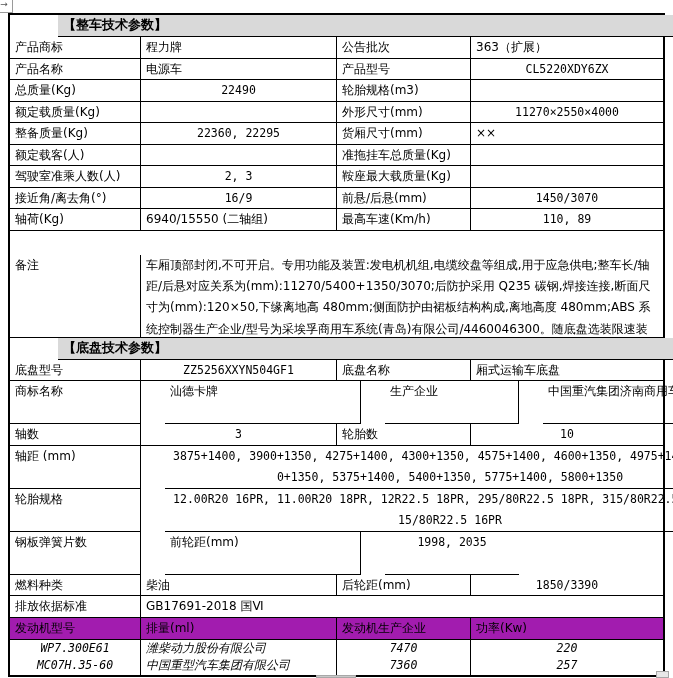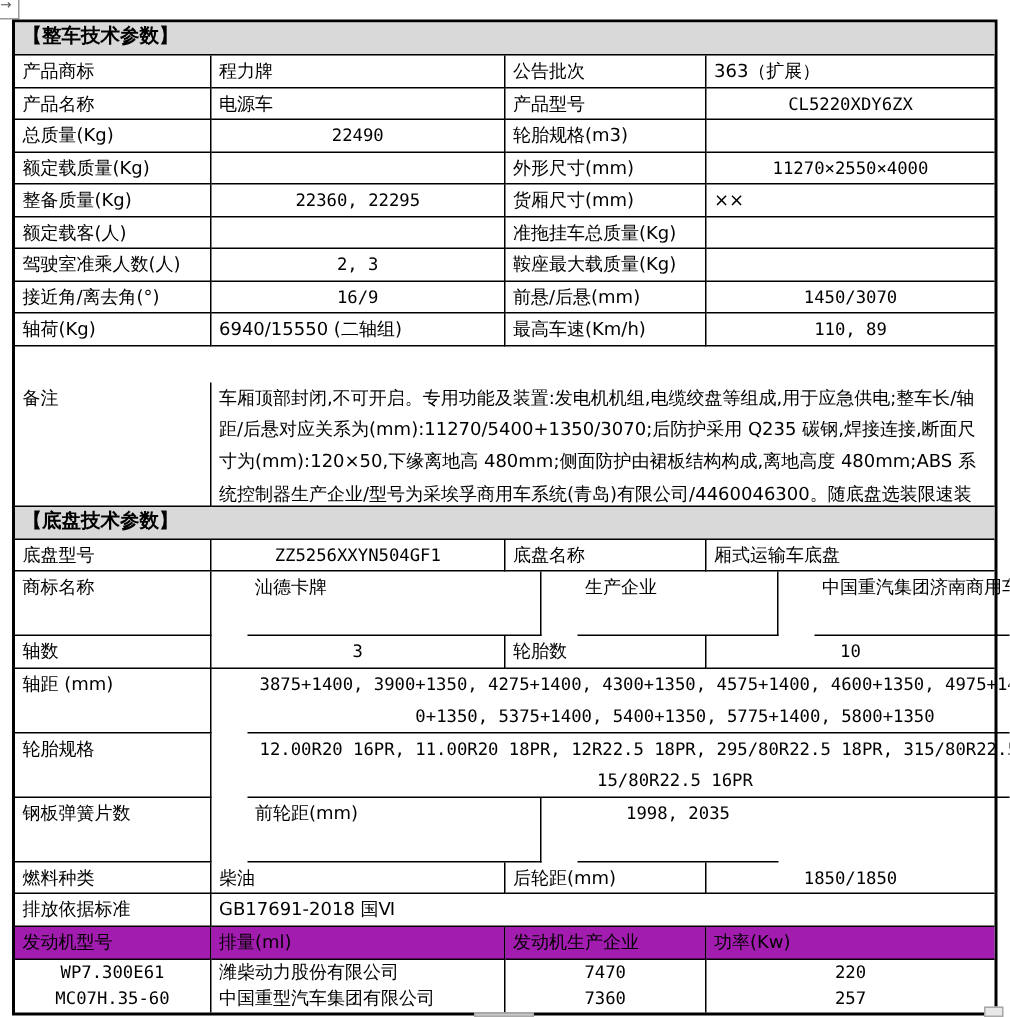"【整车技术参数】" .row.sec { margin-left: none -> 48px }
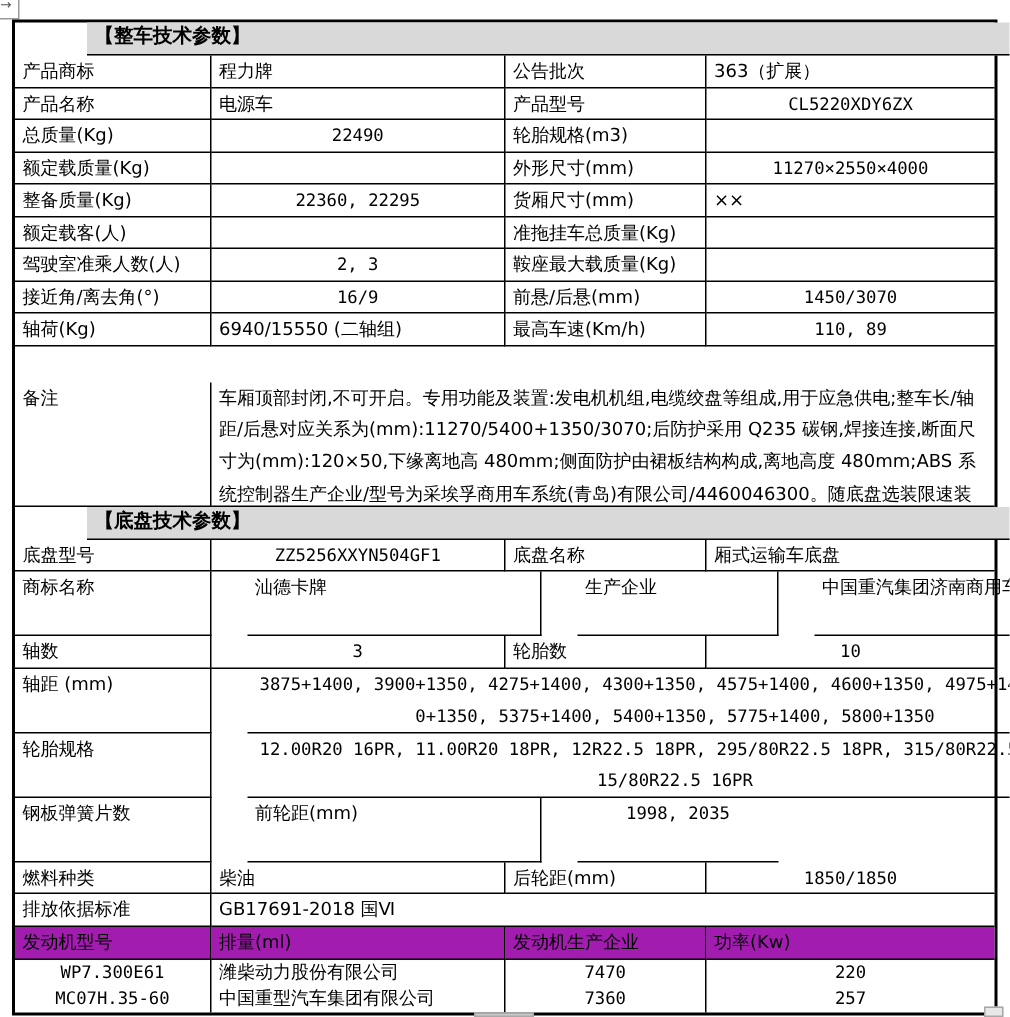"1850/1850" div.cell { text: 1850/1850 -> 1850/3390 }
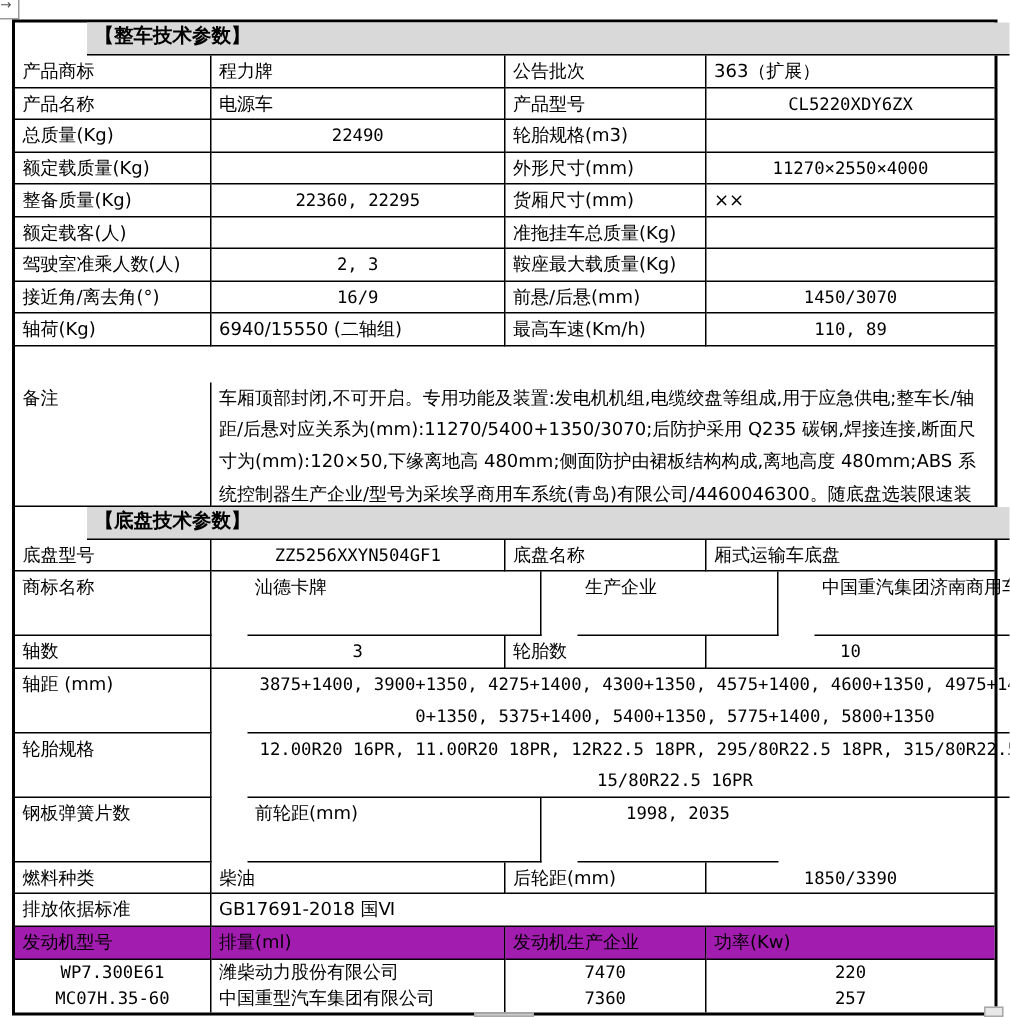"WP7.300E61" .heng { font-style: none -> italic }
